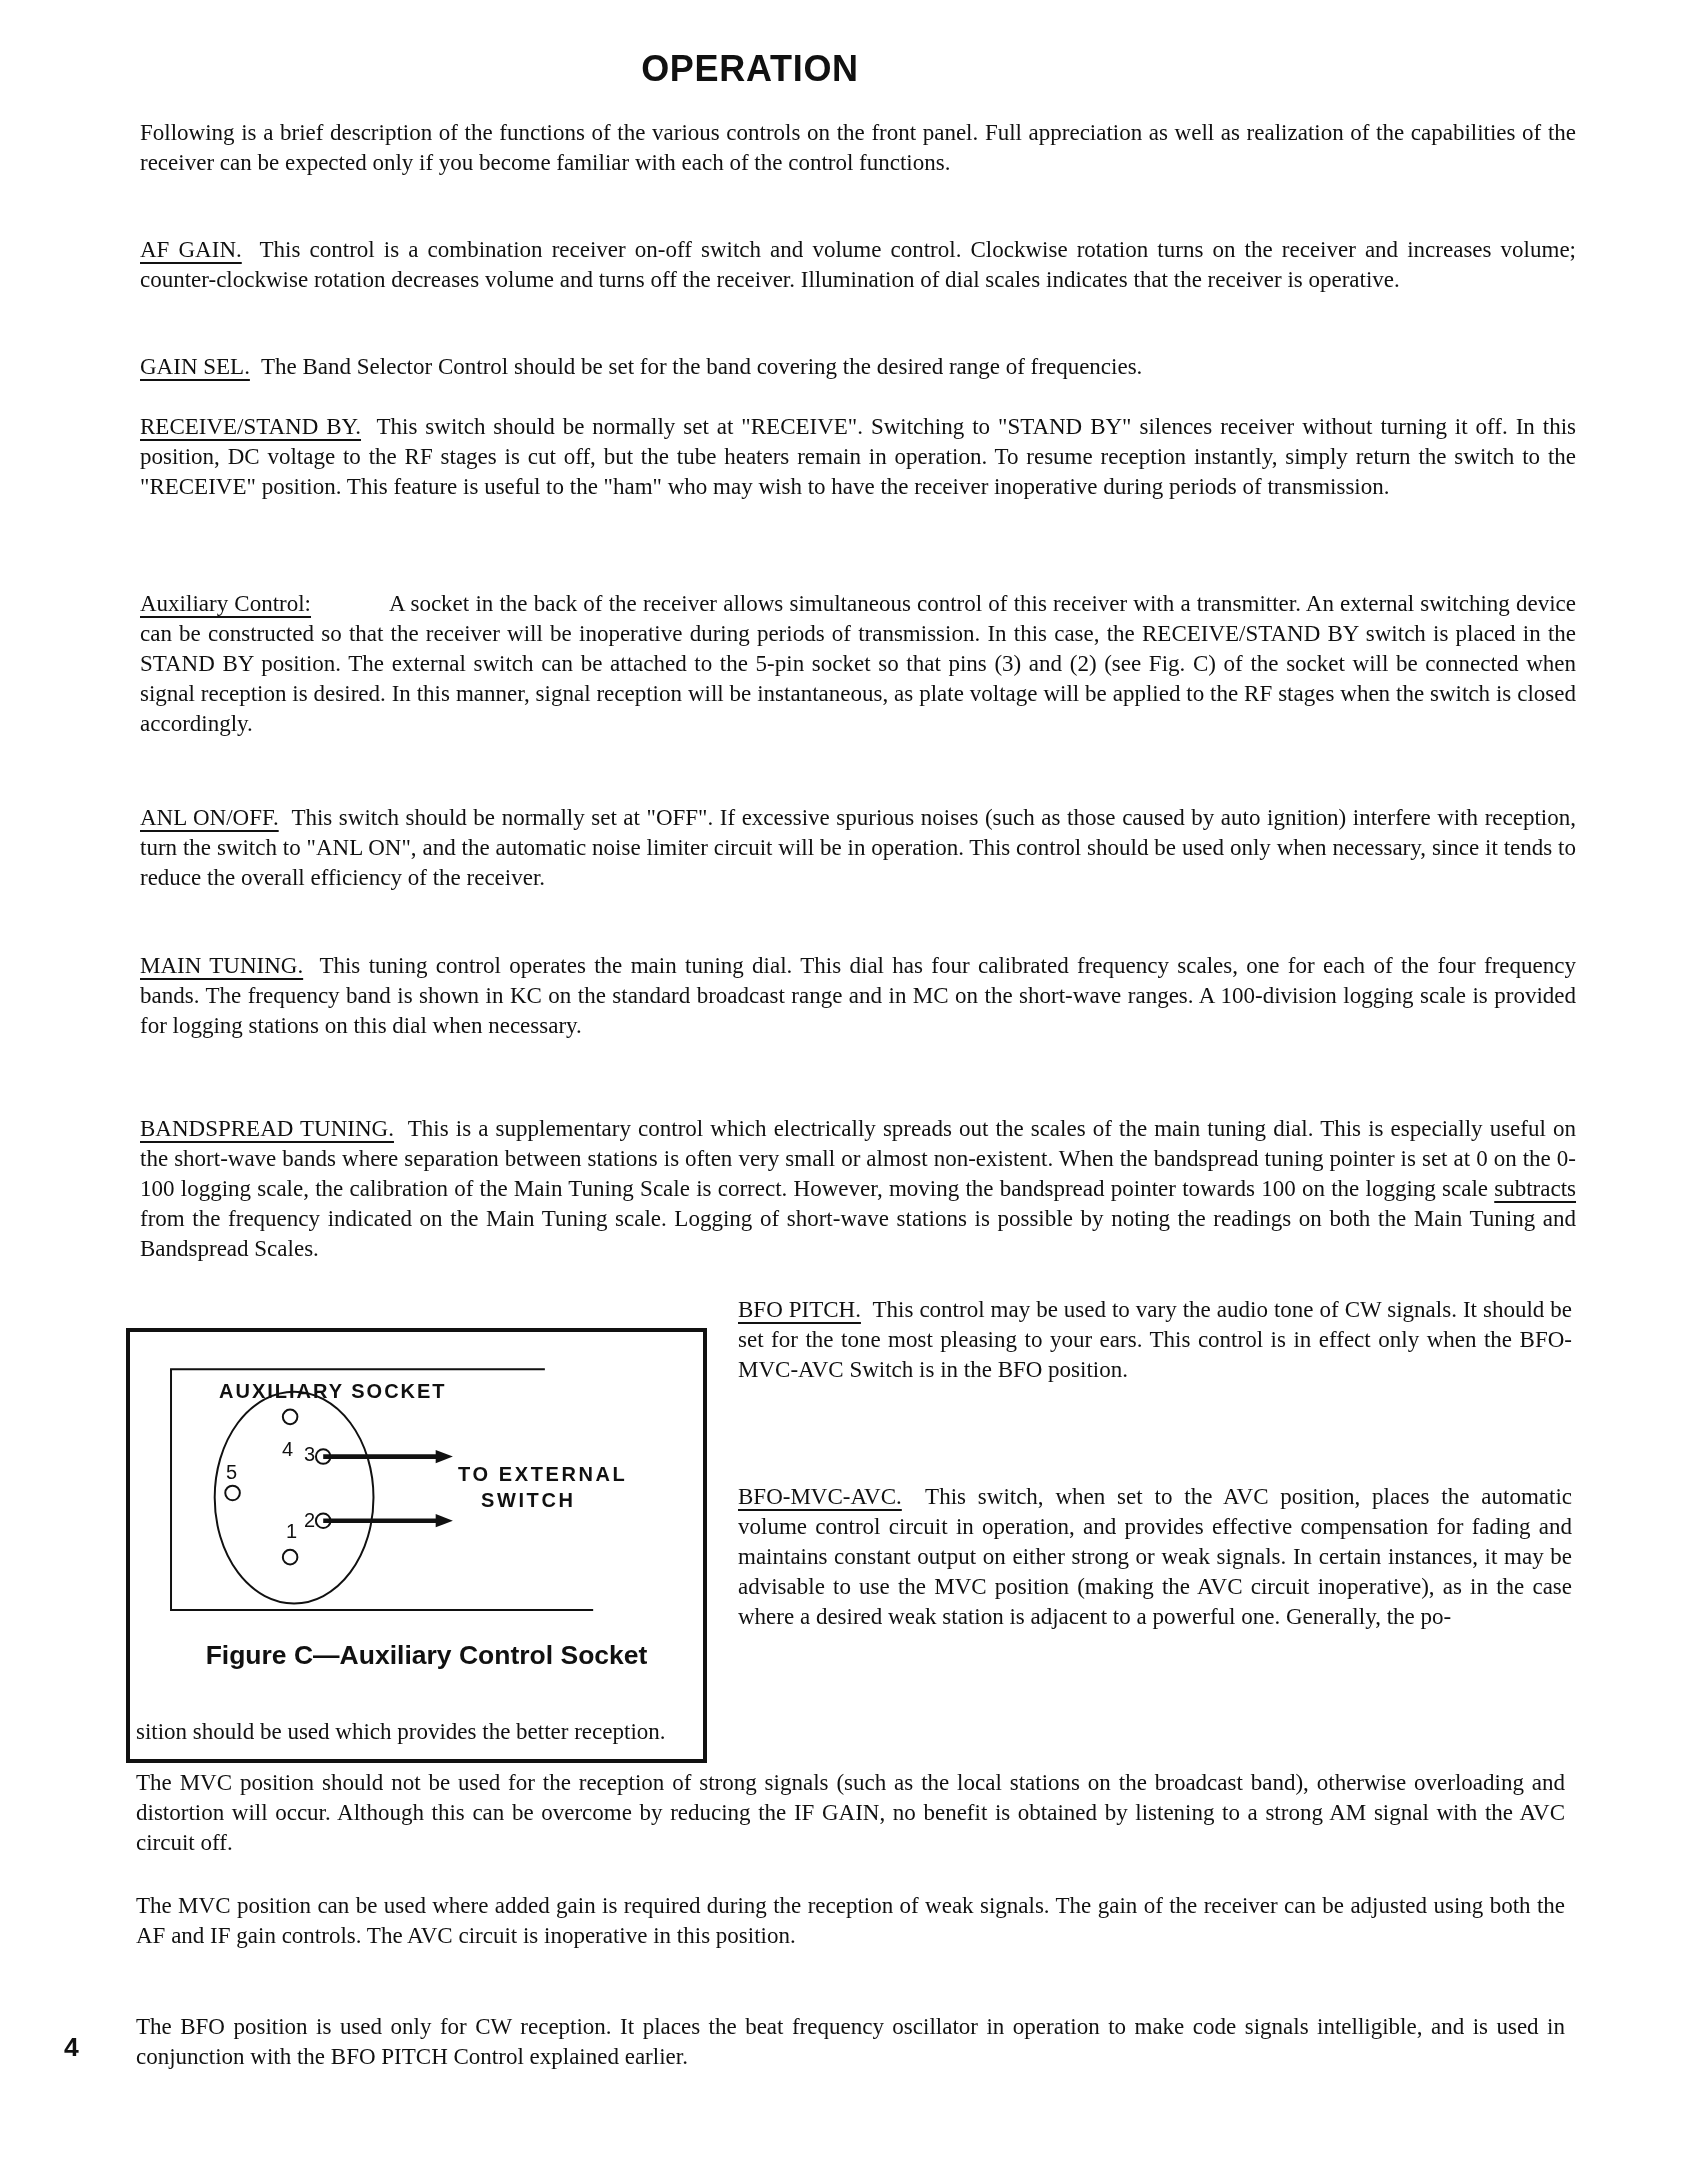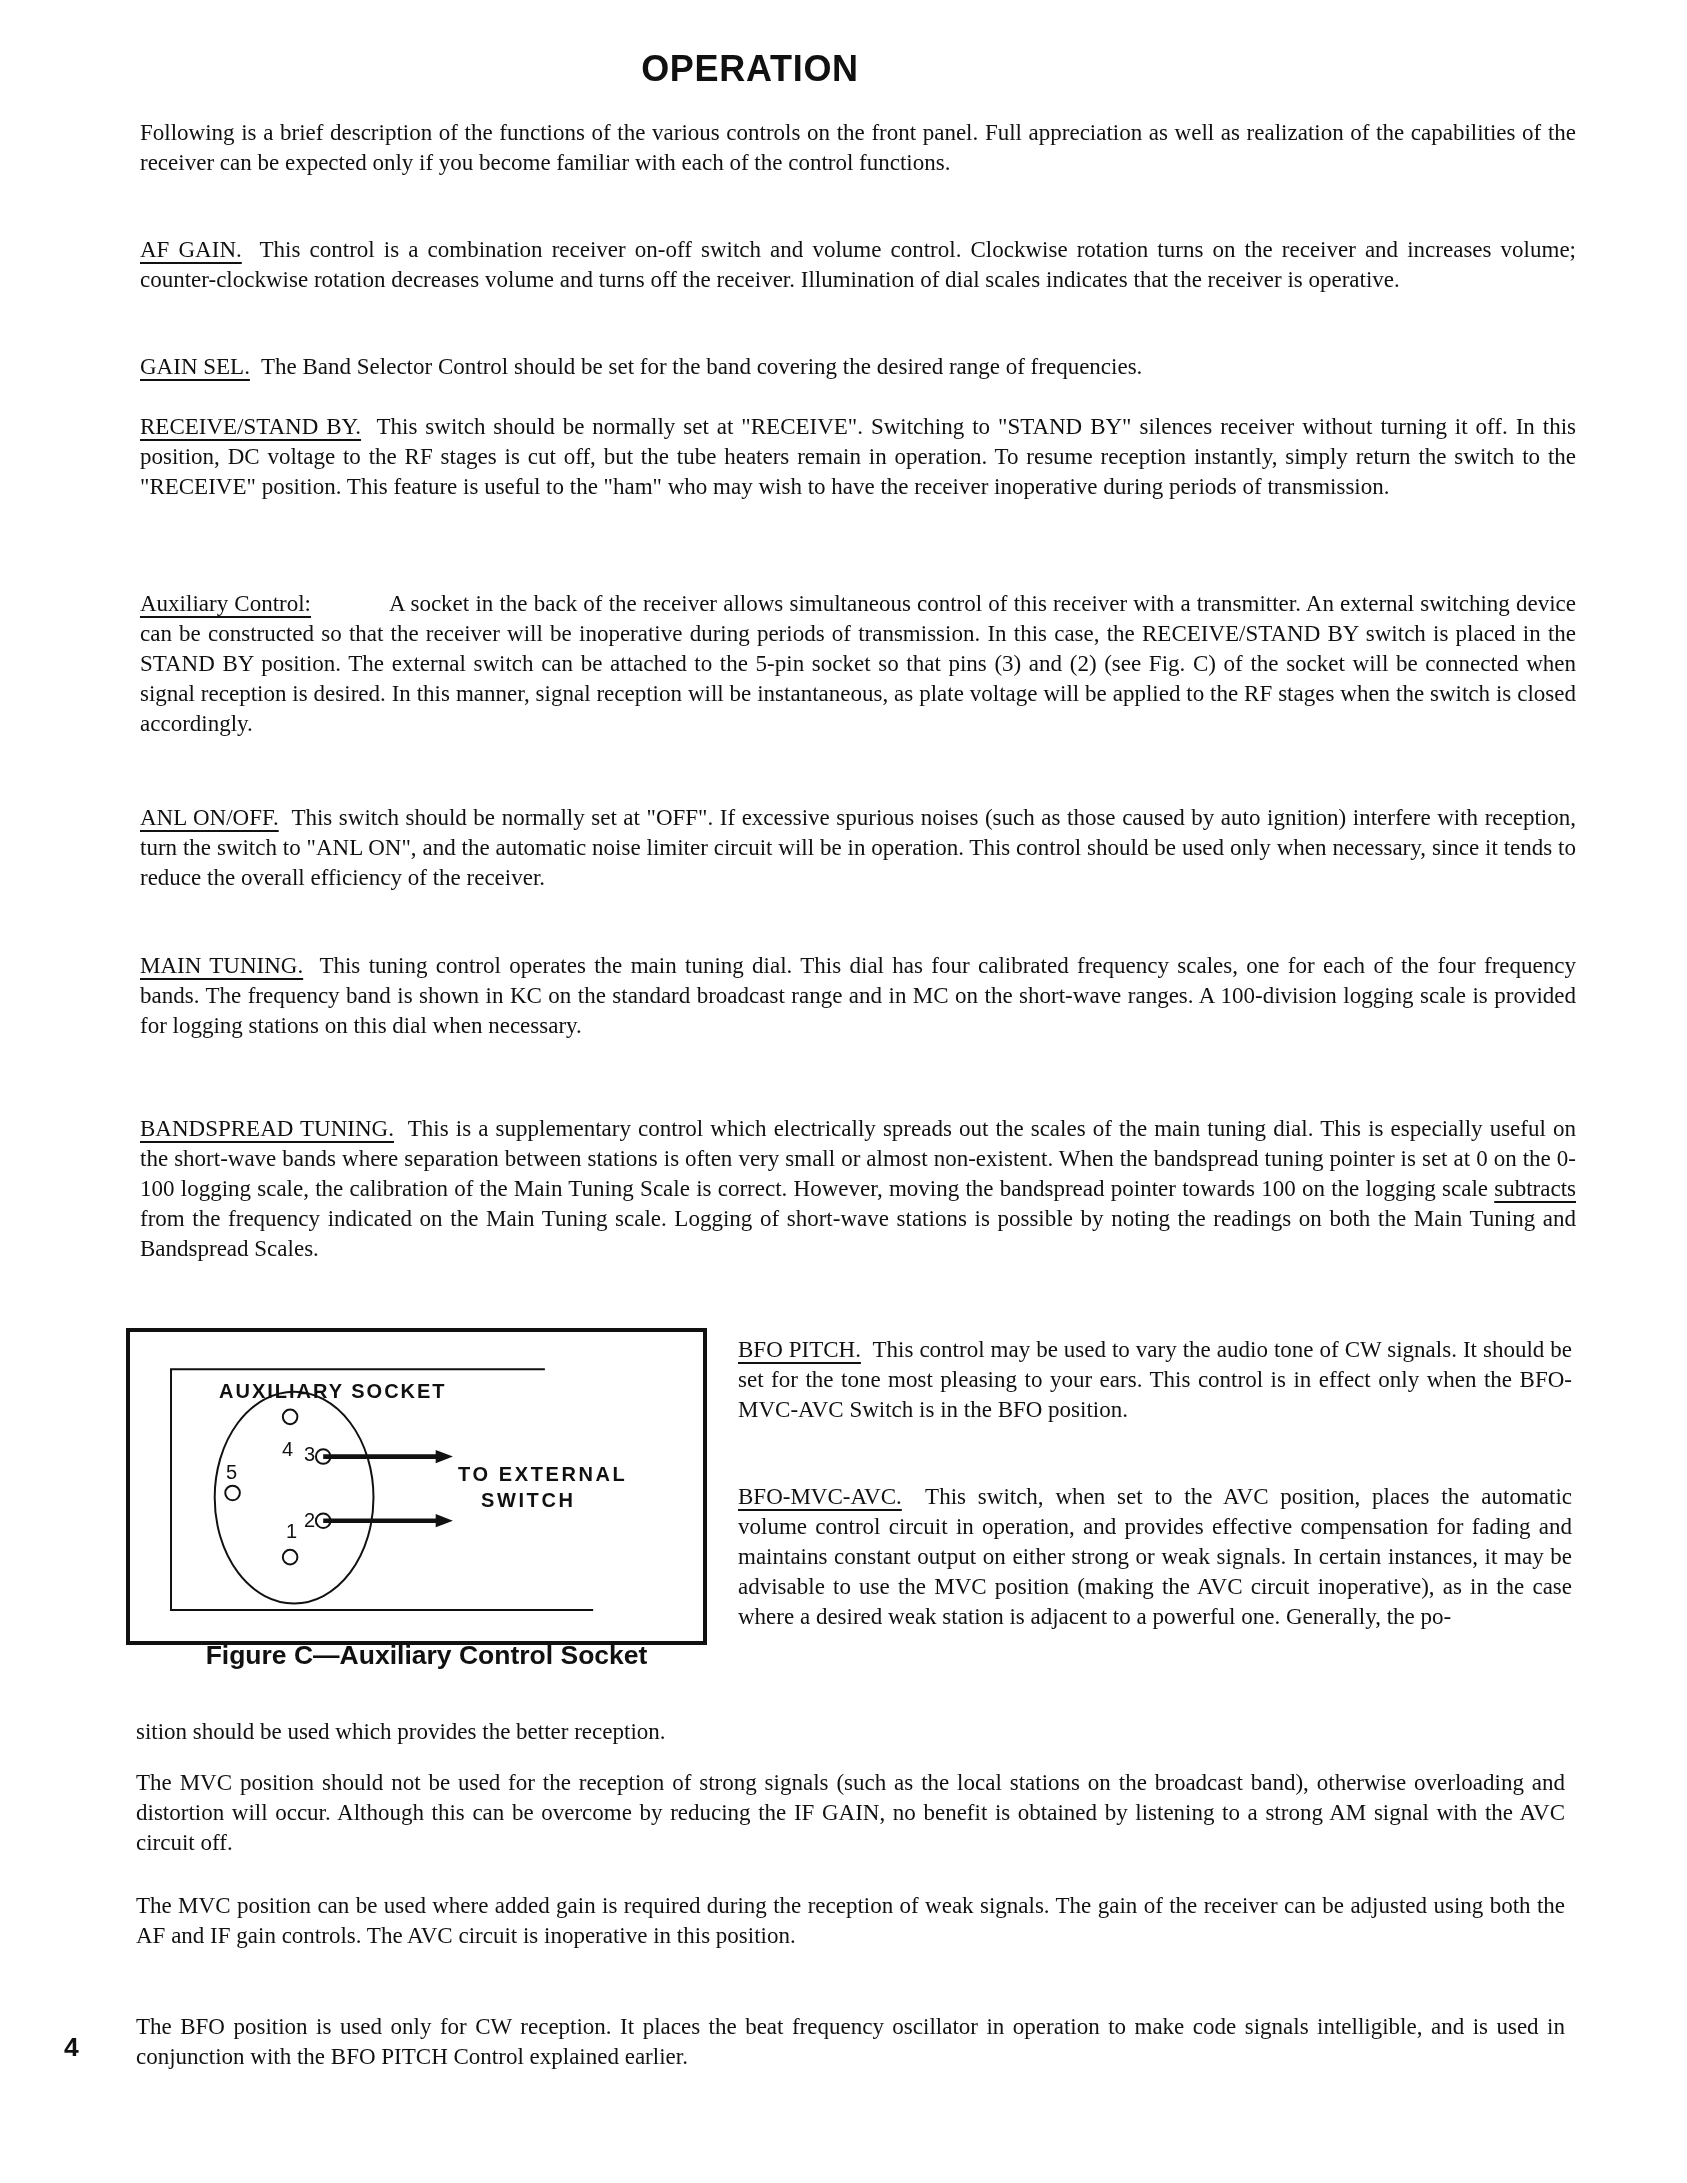"BFO PITCH. This control may" p.para { top: 1335px -> 1295px }
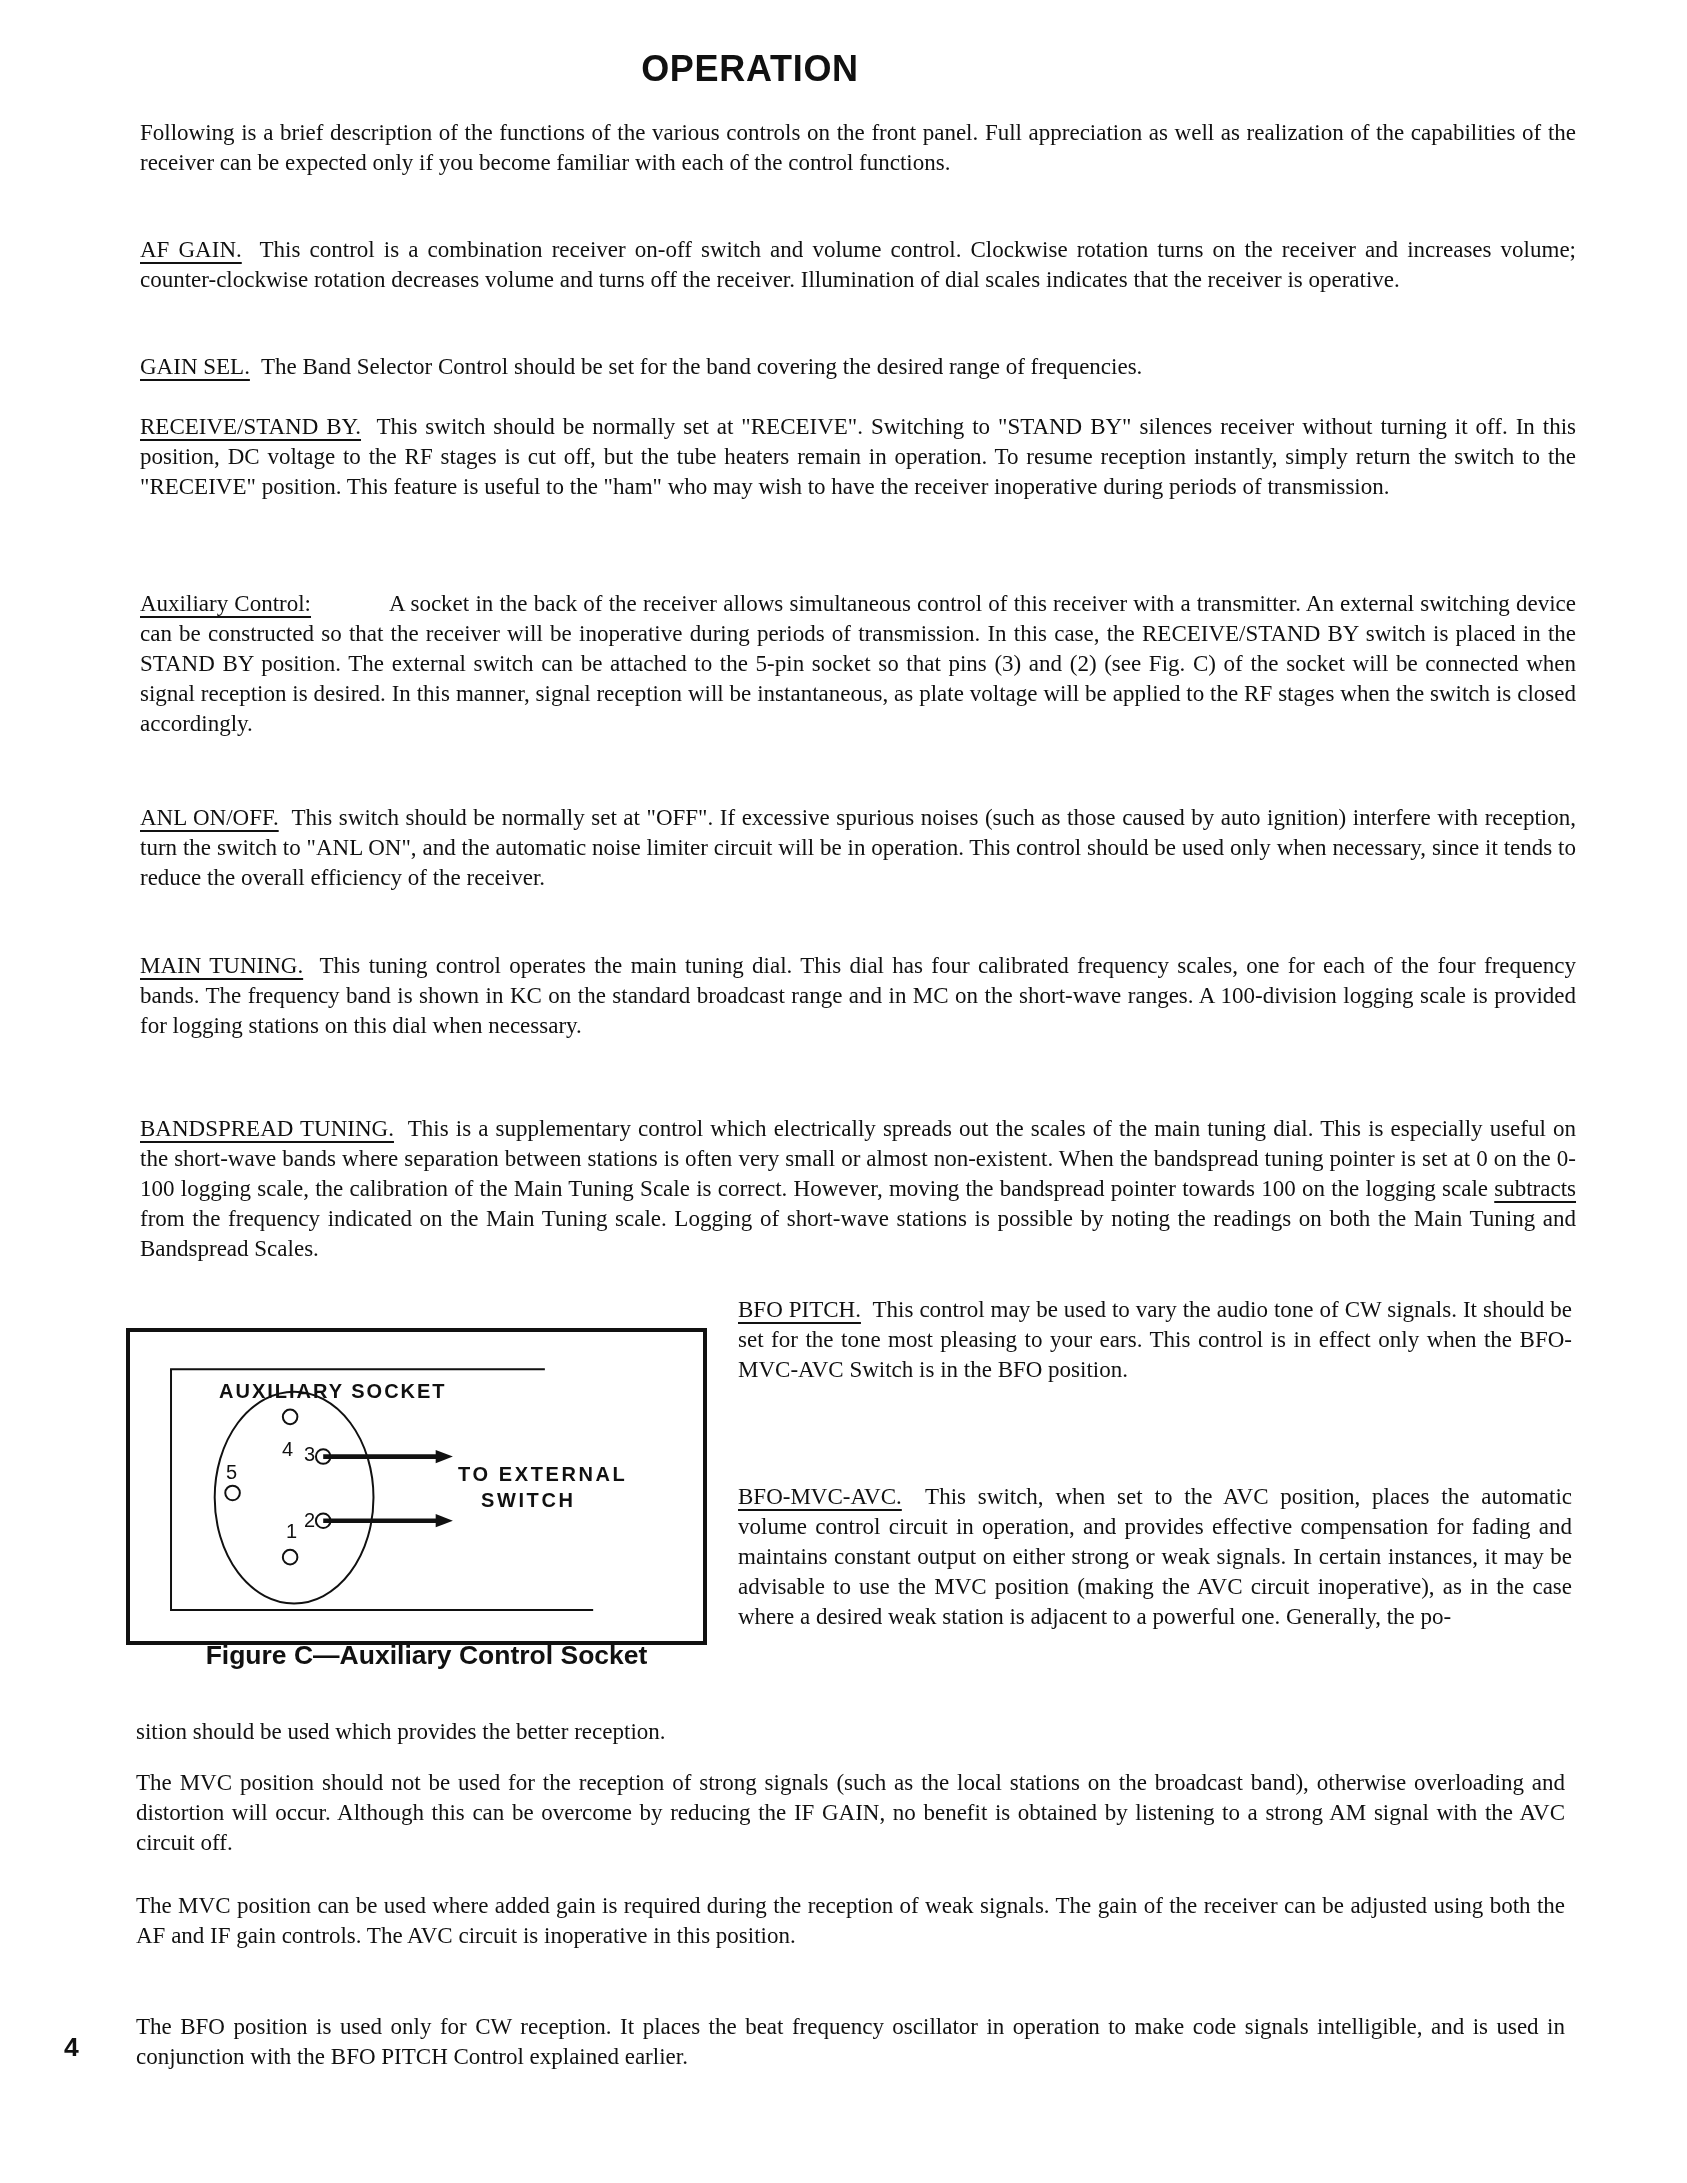"AUXILIARY SOCKET" .figure { height: 317px -> 435px }
